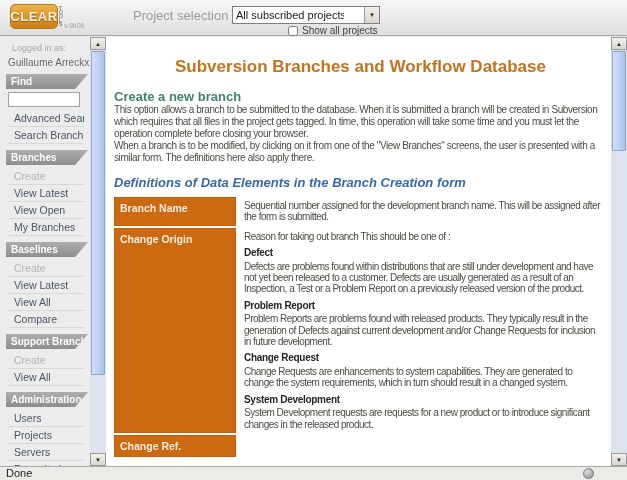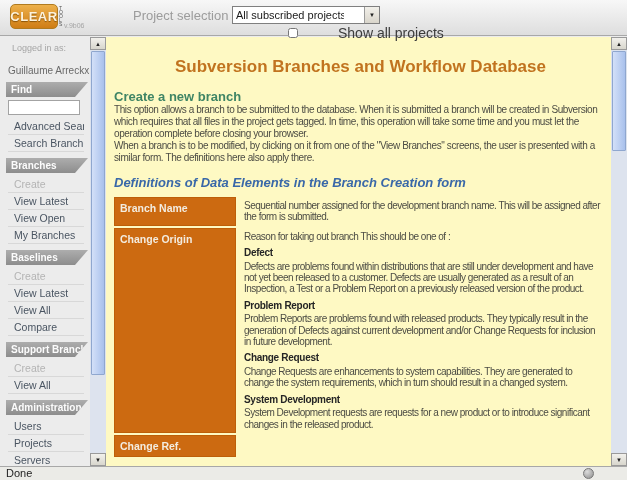"Show all projects" .showall label { font-size: 14px -> 10px; margin-left: 36px -> none }
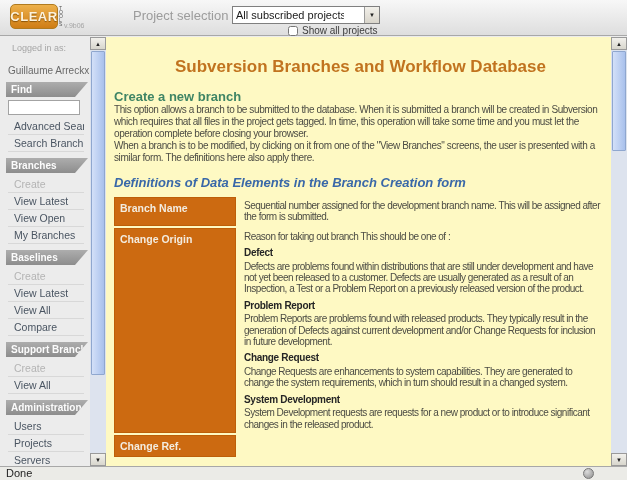"Guillaume Arreckx" .logged-user { margin: 12px 0 0 8px -> 4px 0 0 8px }
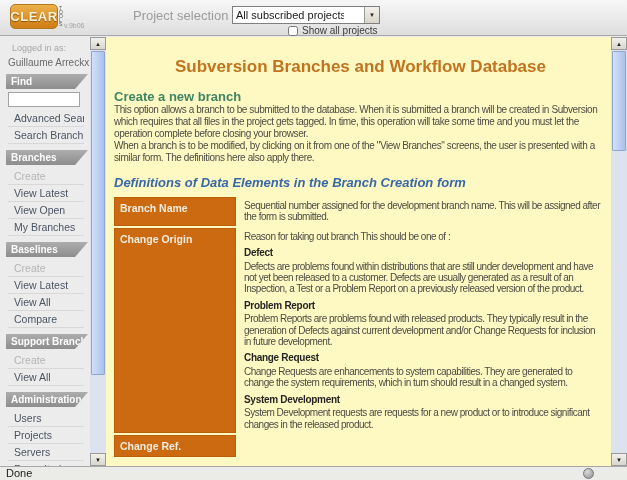"Subversion Branches and Workflow" .main { background: #fef9c3 -> #ffffff }
